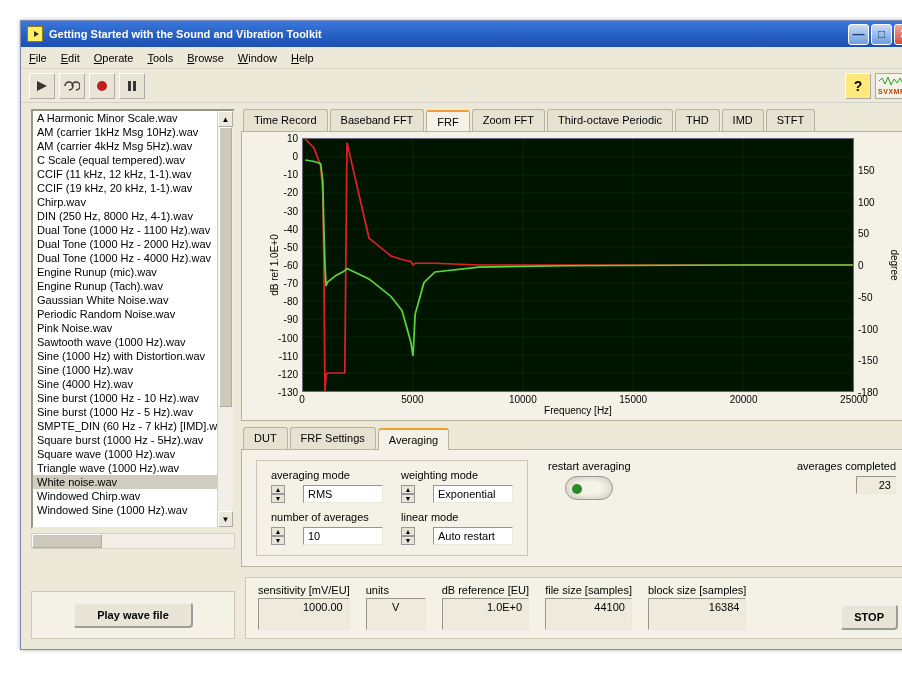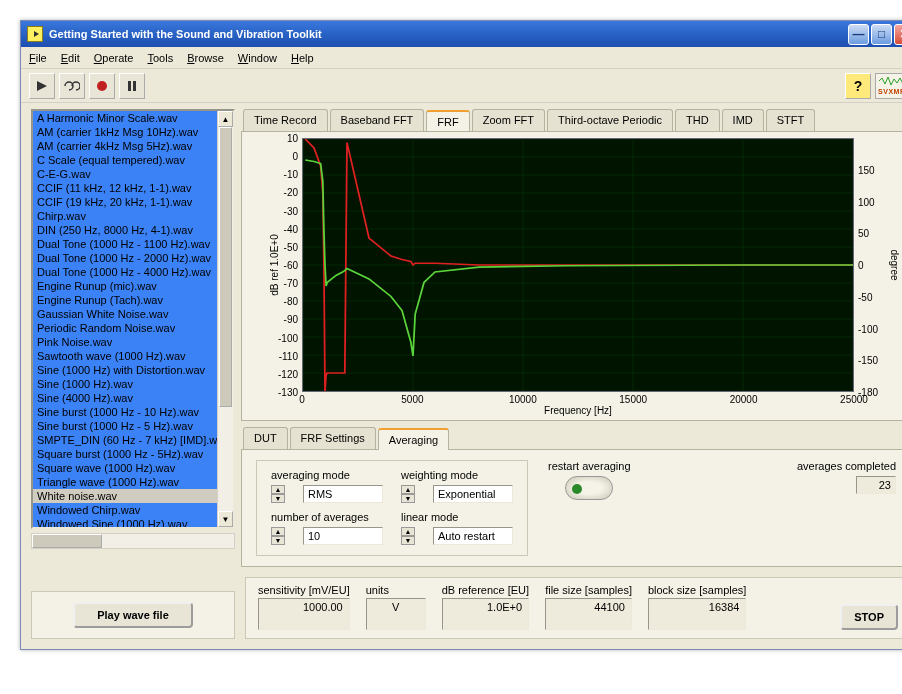"A Harmonic Minor Scale.wav" .file-list { background: #3b82f6 -> #ffffff }
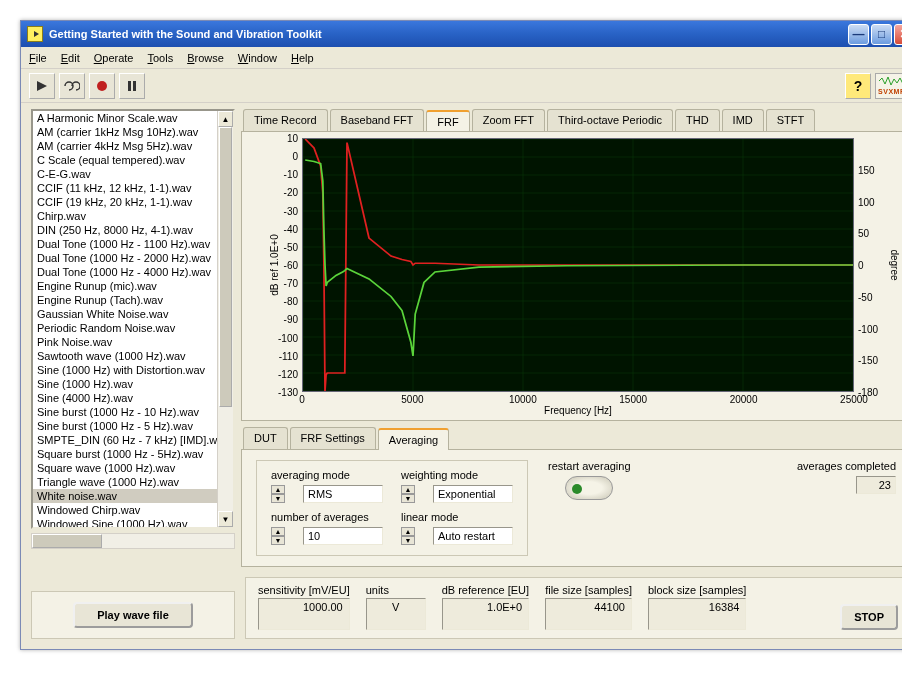"C-E-G.wav" div.file-list-item { html: <div>C-E-G.wav</div> -> none }
